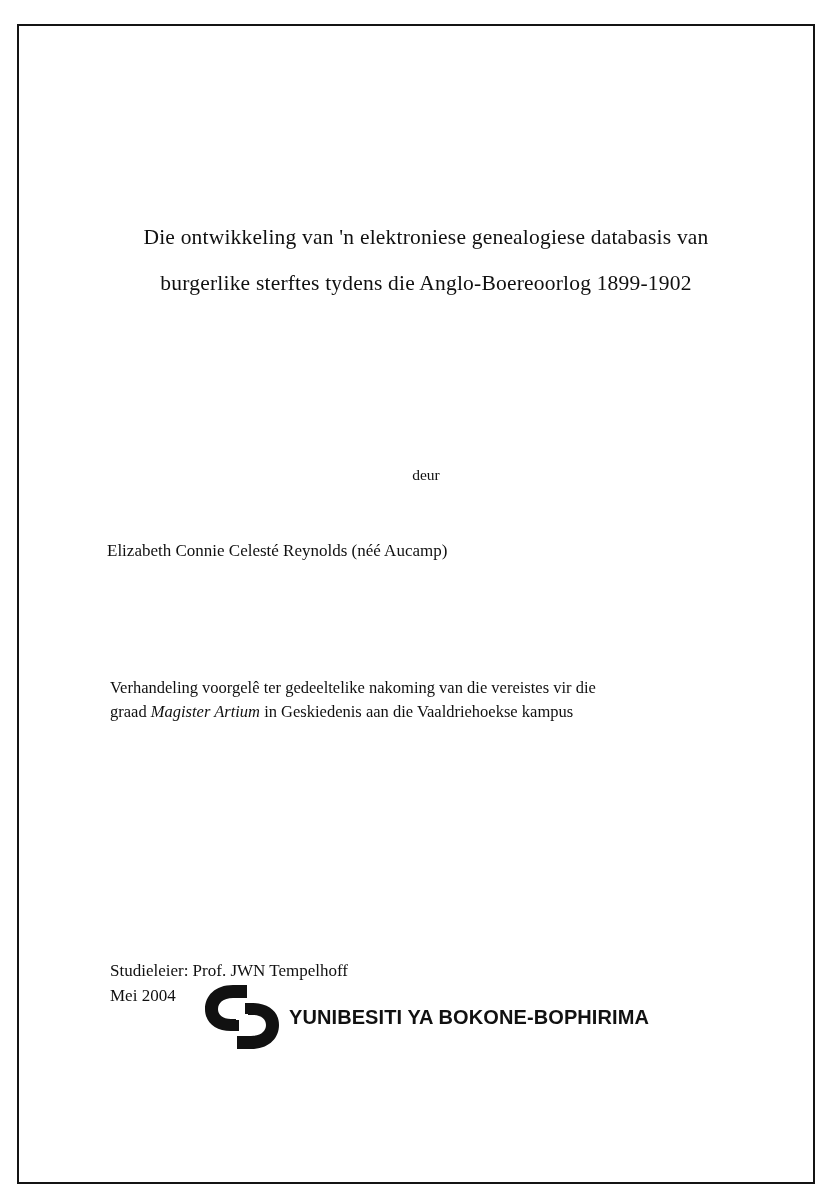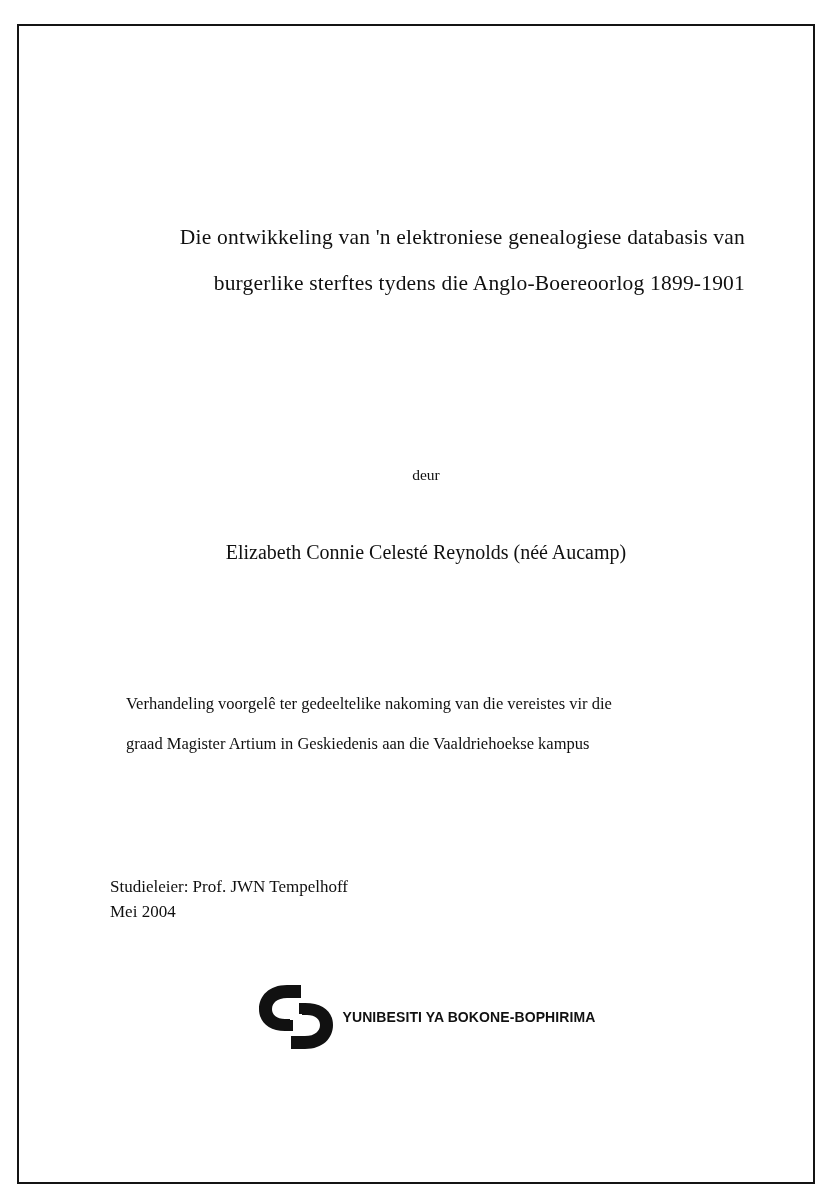"Die ontwikkeling van 'n elektroniese" .title-block { text-align: right -> center }
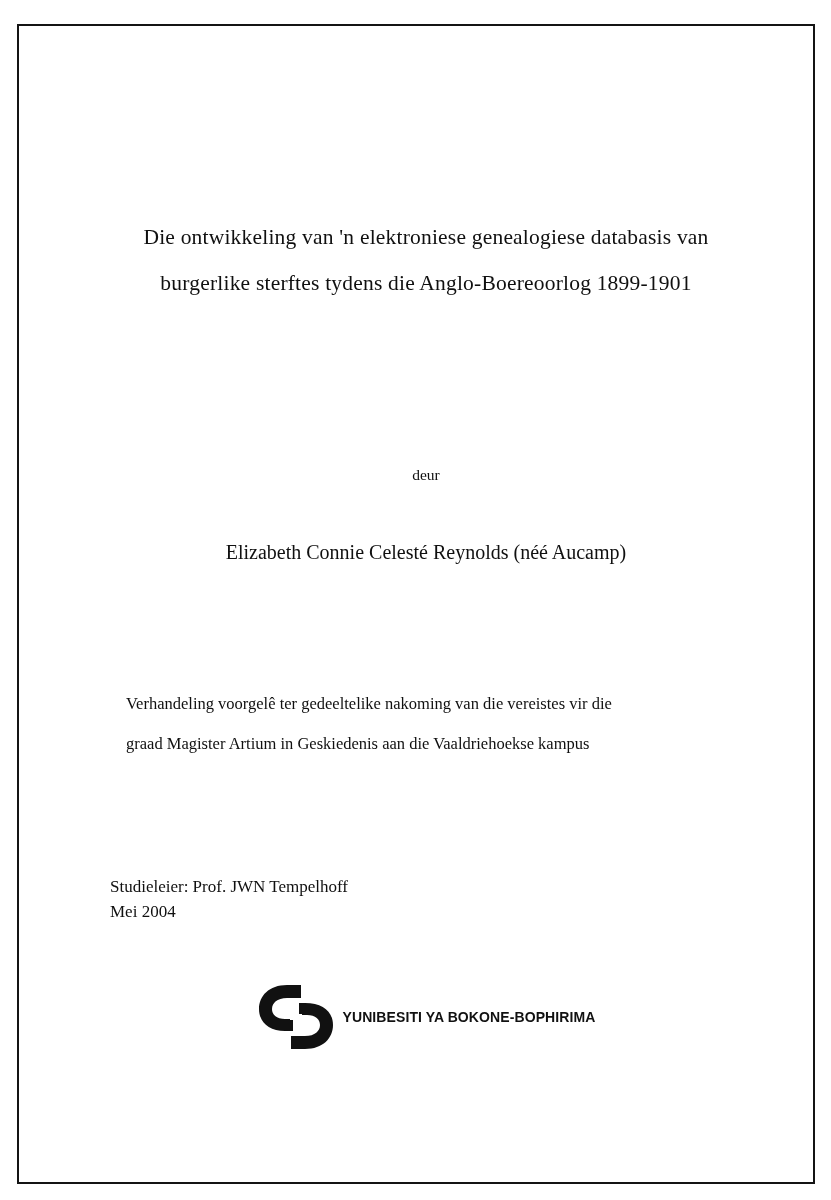"burgerlike sterftes tydens die" div.title-line { text: 1899-1901 -> 1899-1902 }
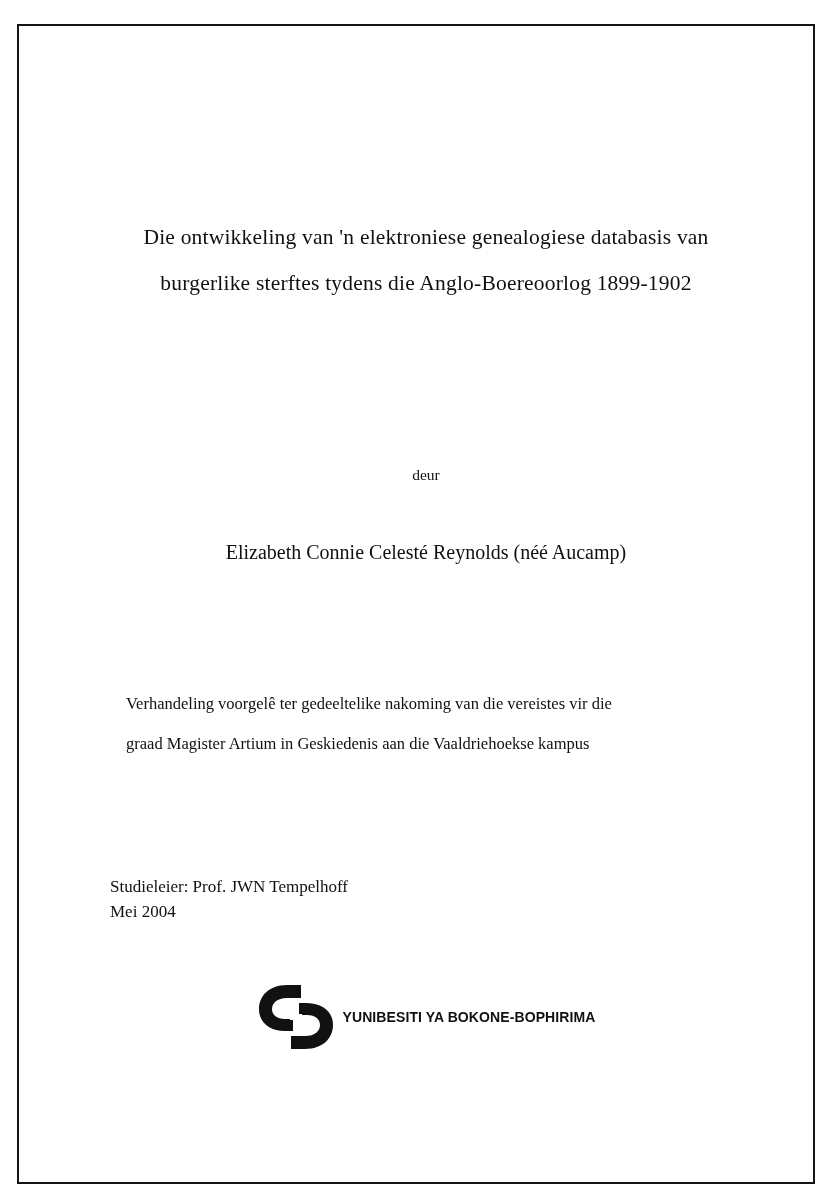"Elizabeth Connie Celesté Reynolds (néé" .author { font-size: 20px -> 17px; text-align: center -> left }
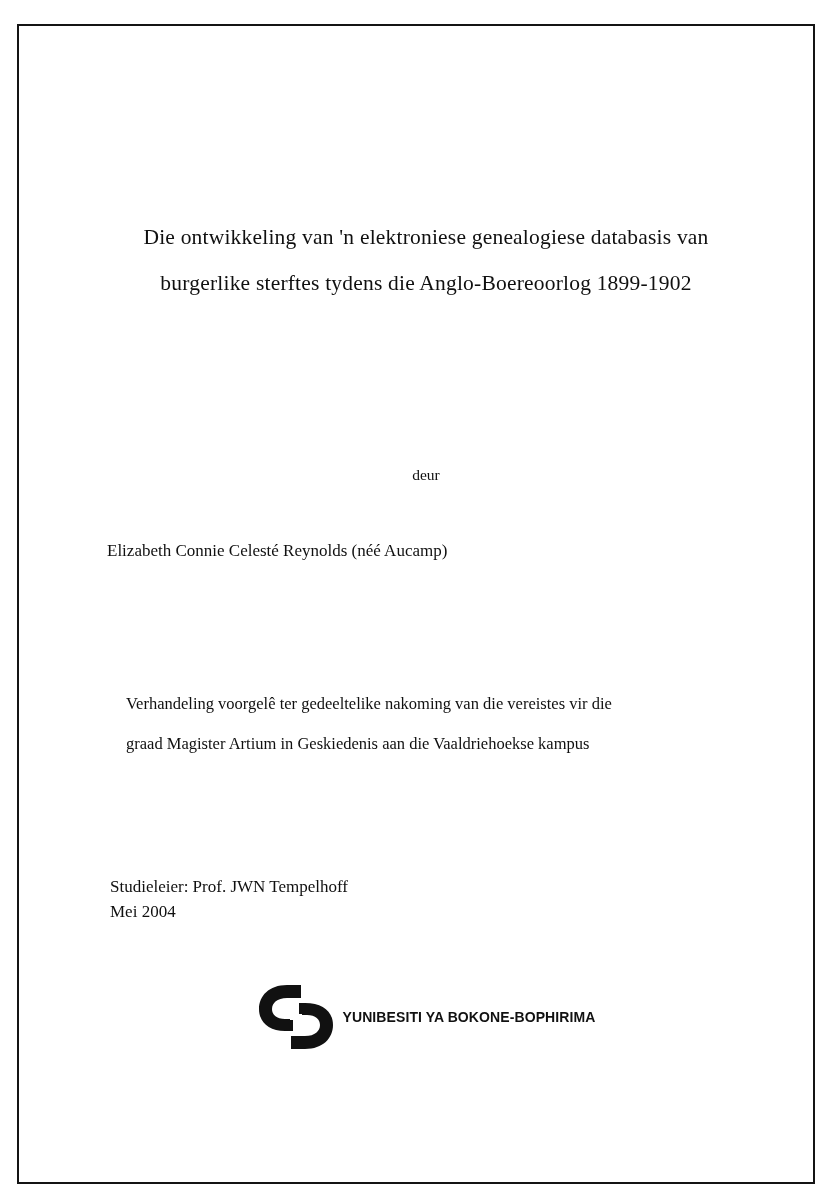"Verhandeling voorgelê ter gedeeltelike" .statement p { margin: 16px -> 0 }
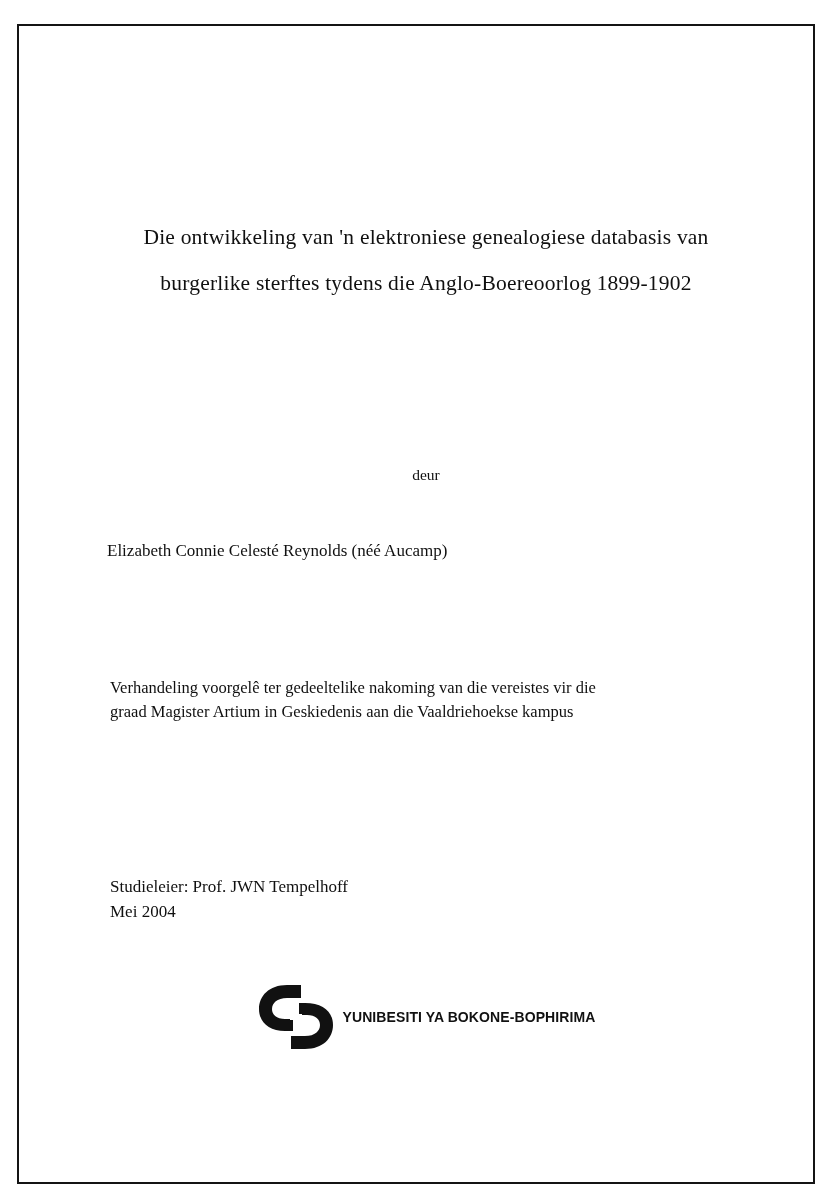"Magister Artium" .italic { font-style: none -> italic }
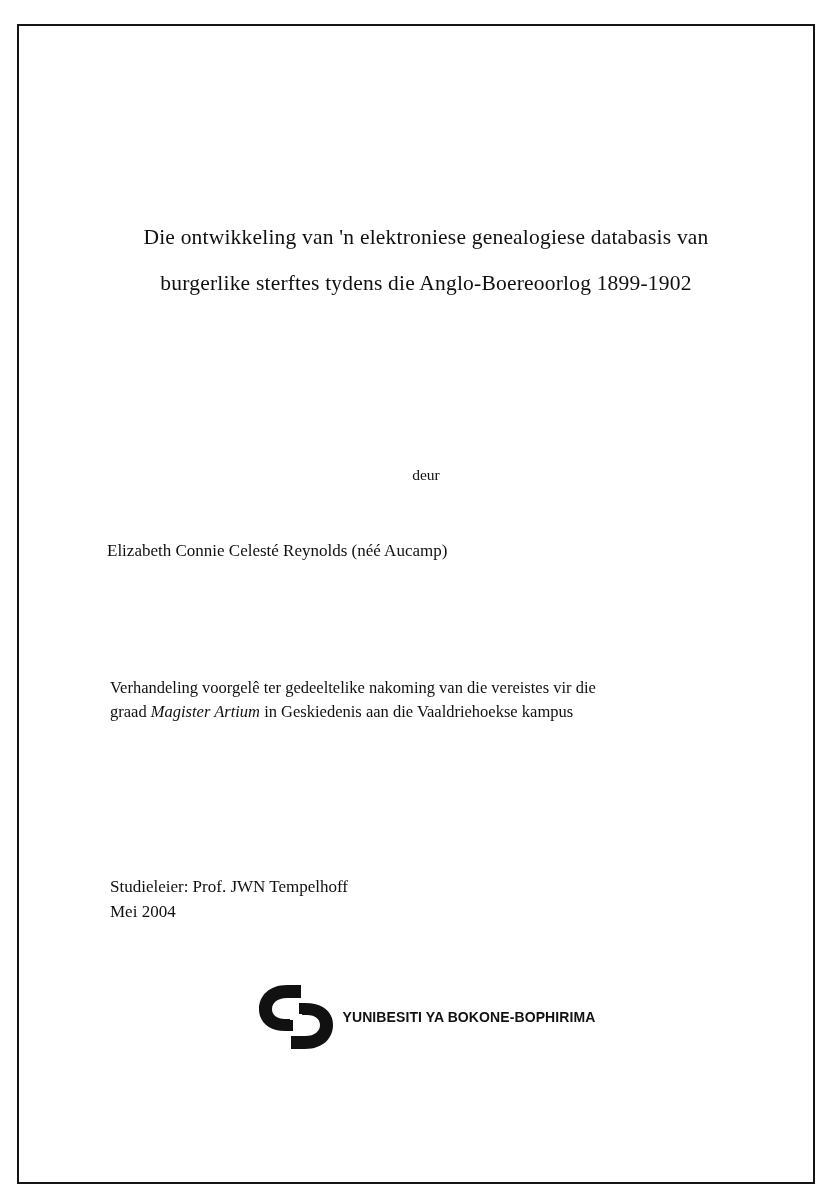"Studieleier: Prof. JWN Tempelhoff" .supervisor-block { top: 848px -> 932px }
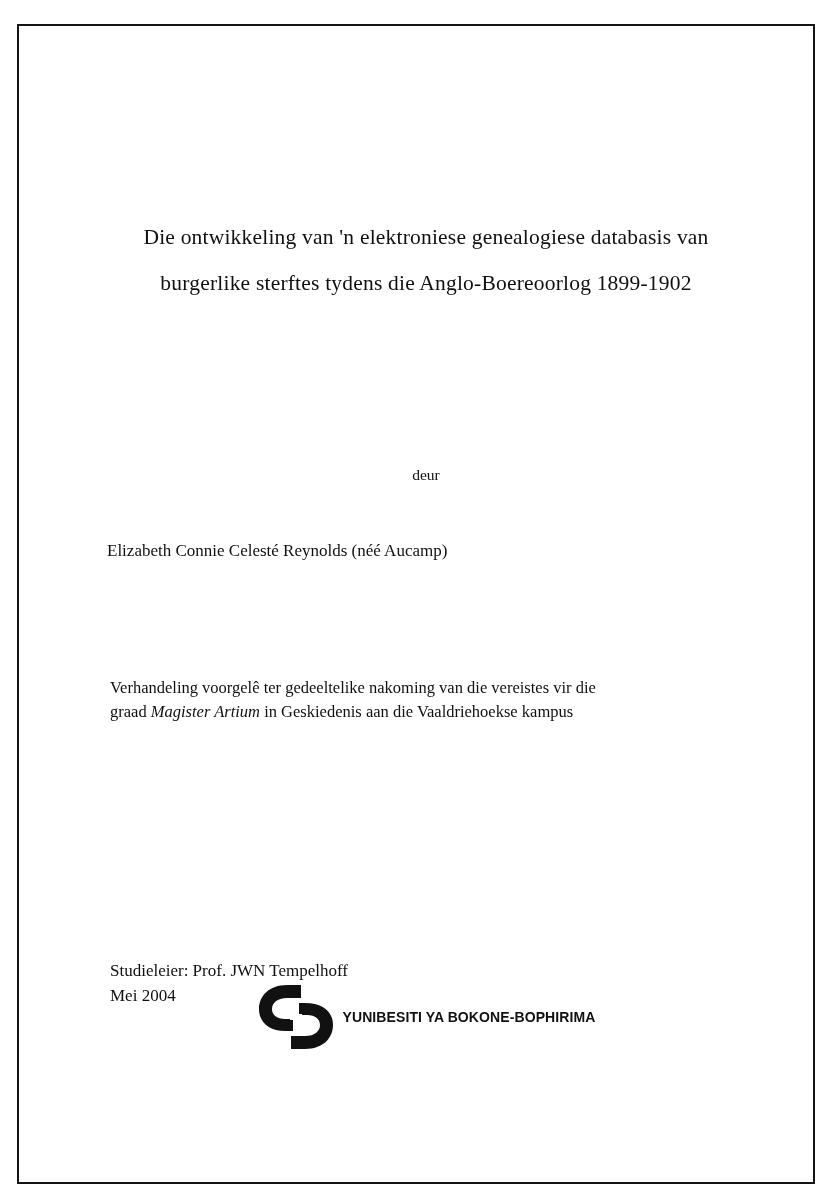"YUNIBESITI YA BOKONE-BOPHIRIMA" .logo-text { font-size: 14px -> 20px }
